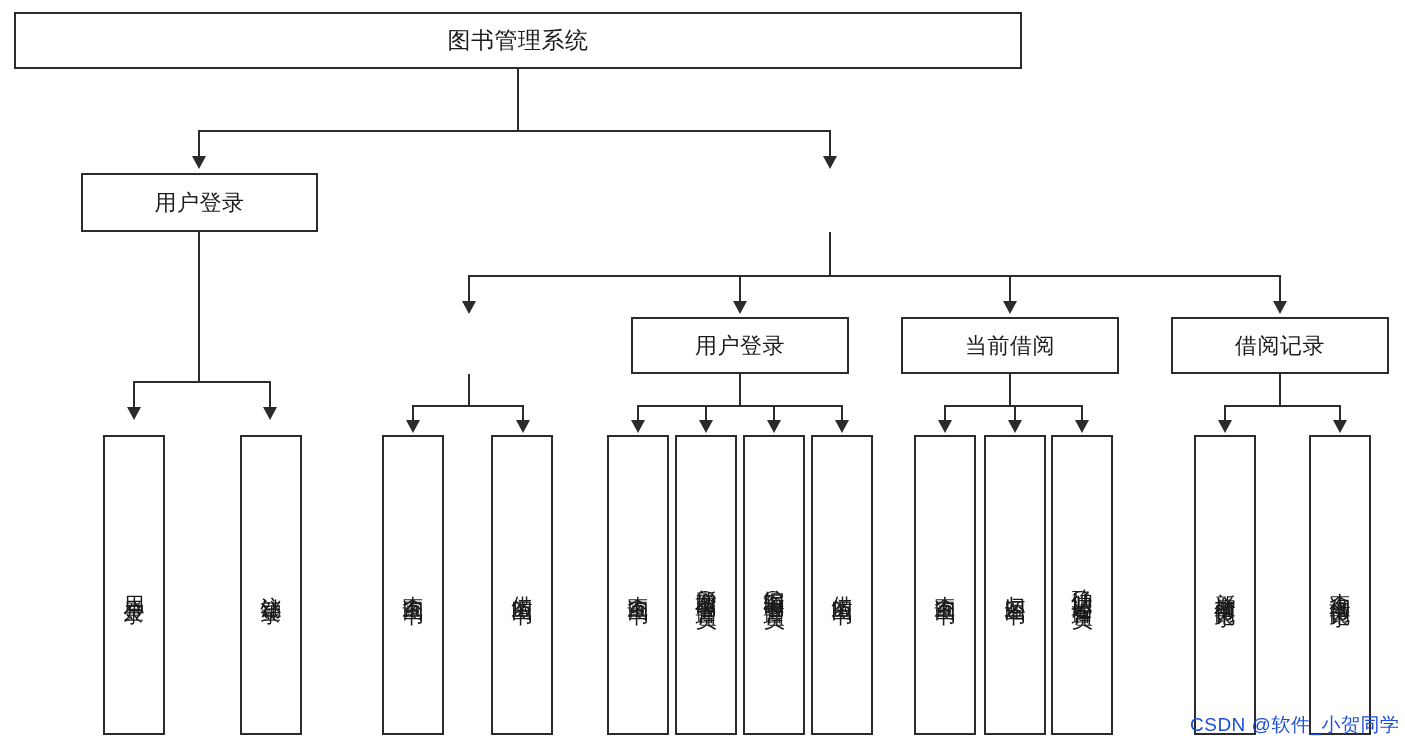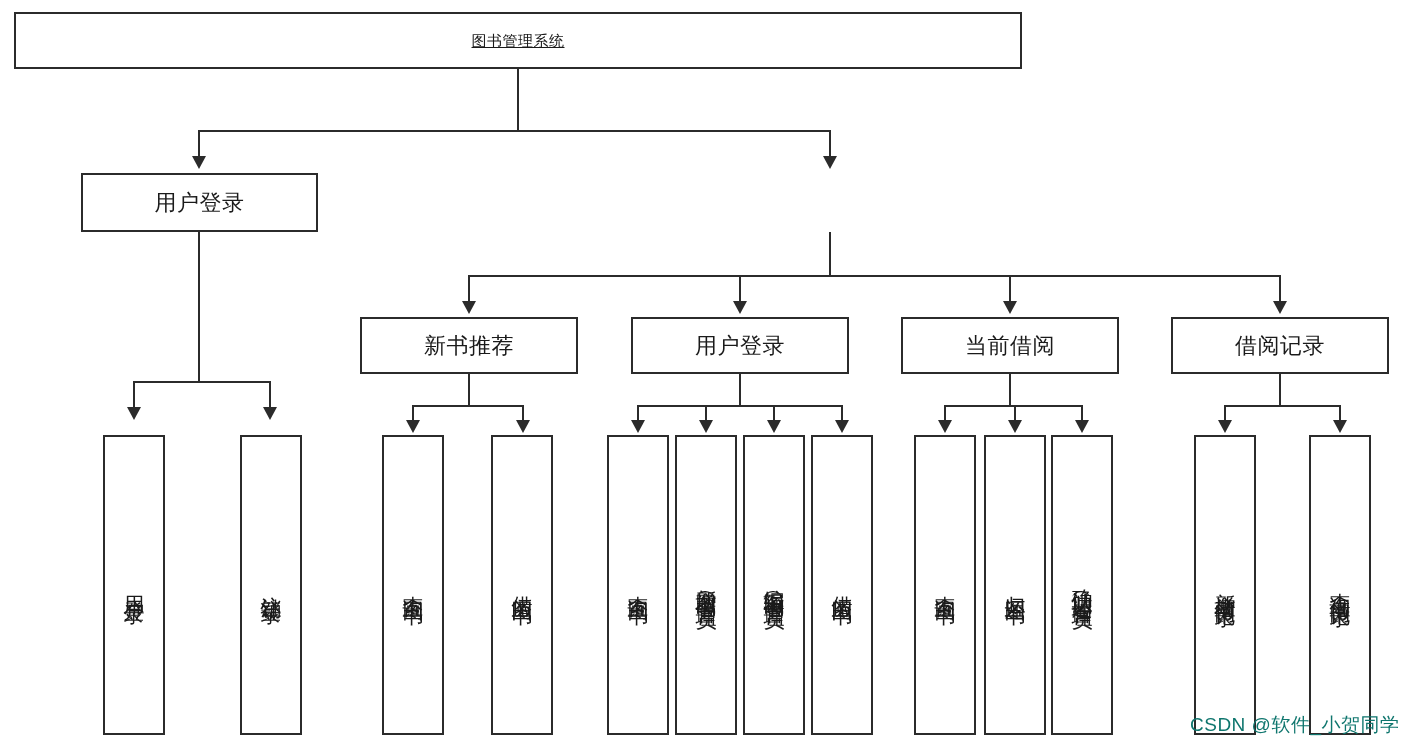"图书管理系统" .node.root .label { font-size: 15px -> 23px; text-decoration: underline -> none }
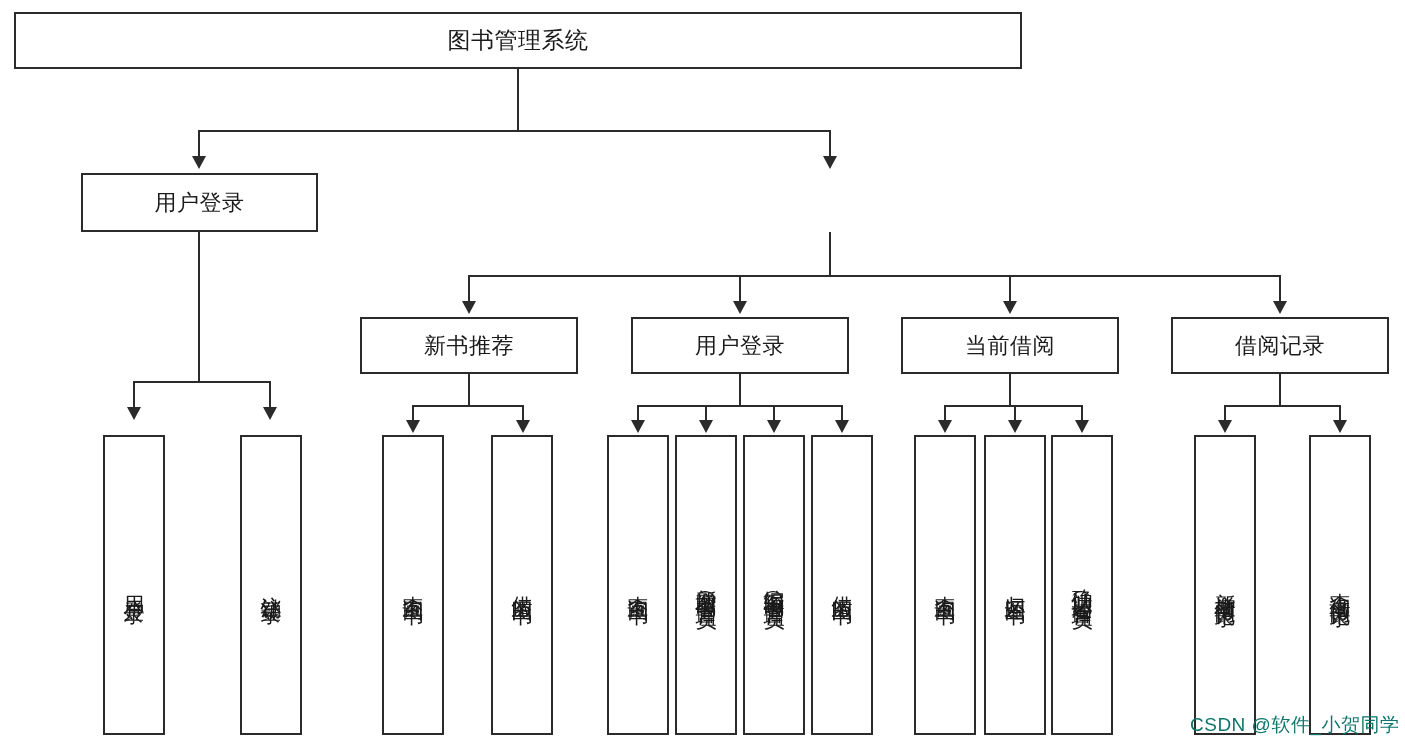"新书推荐" div.node { html: <div> <span>新书推荐</span> </div> -> none }
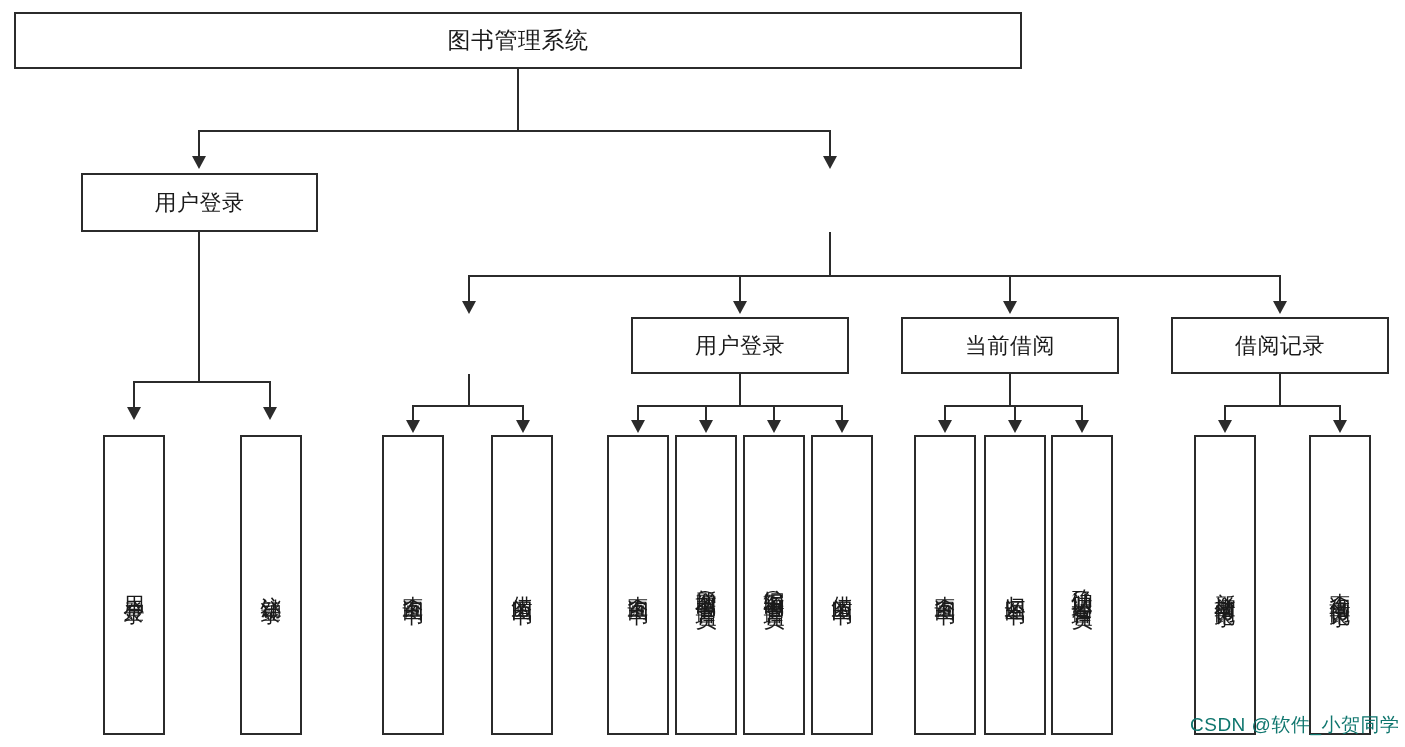"CSDN @软件_小贺同学" .watermark { color: #0f766e -> #1d4ed8 }
